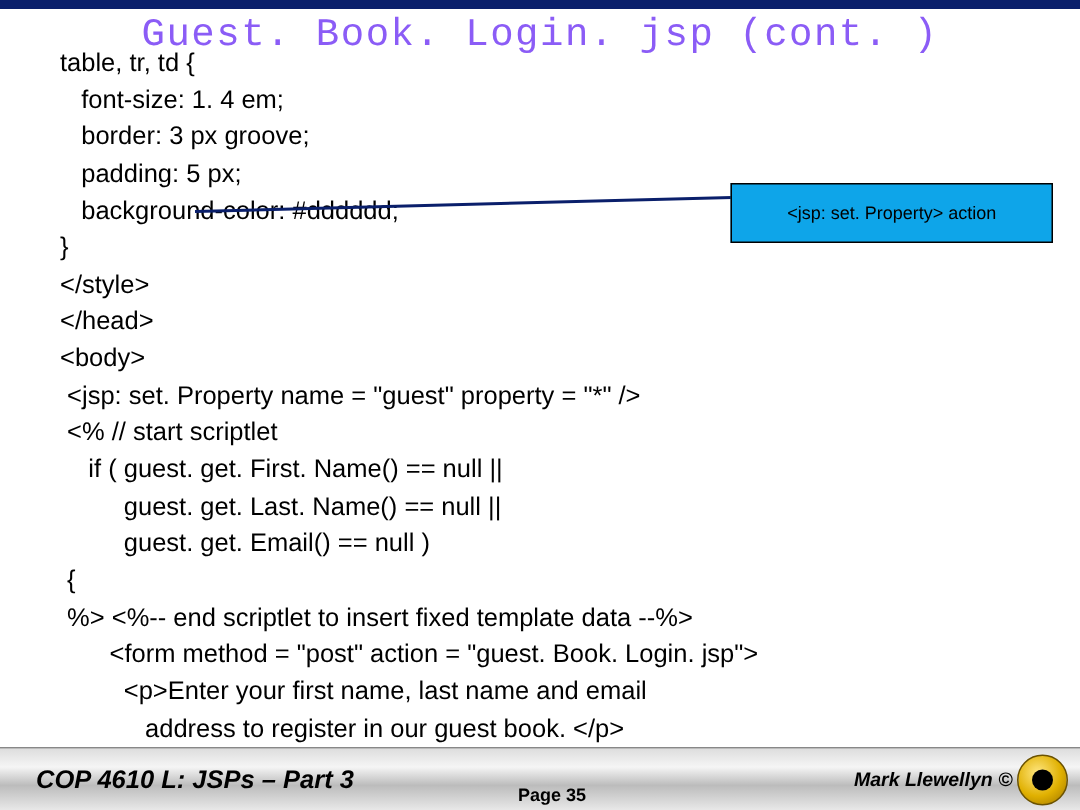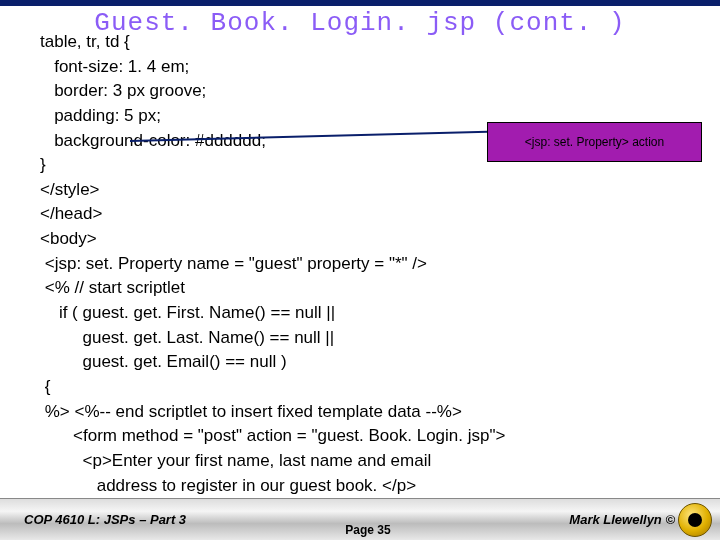"<jsp: set. Property> action" .callout { background: #a21caf -> #0ea5e9 }
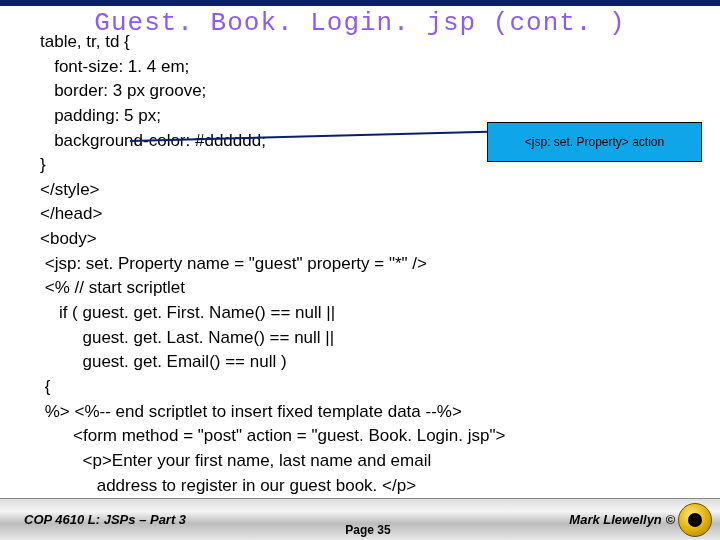"COP 4610 L: JSPs –" .footer-left { font-size: 13px -> 17px }
